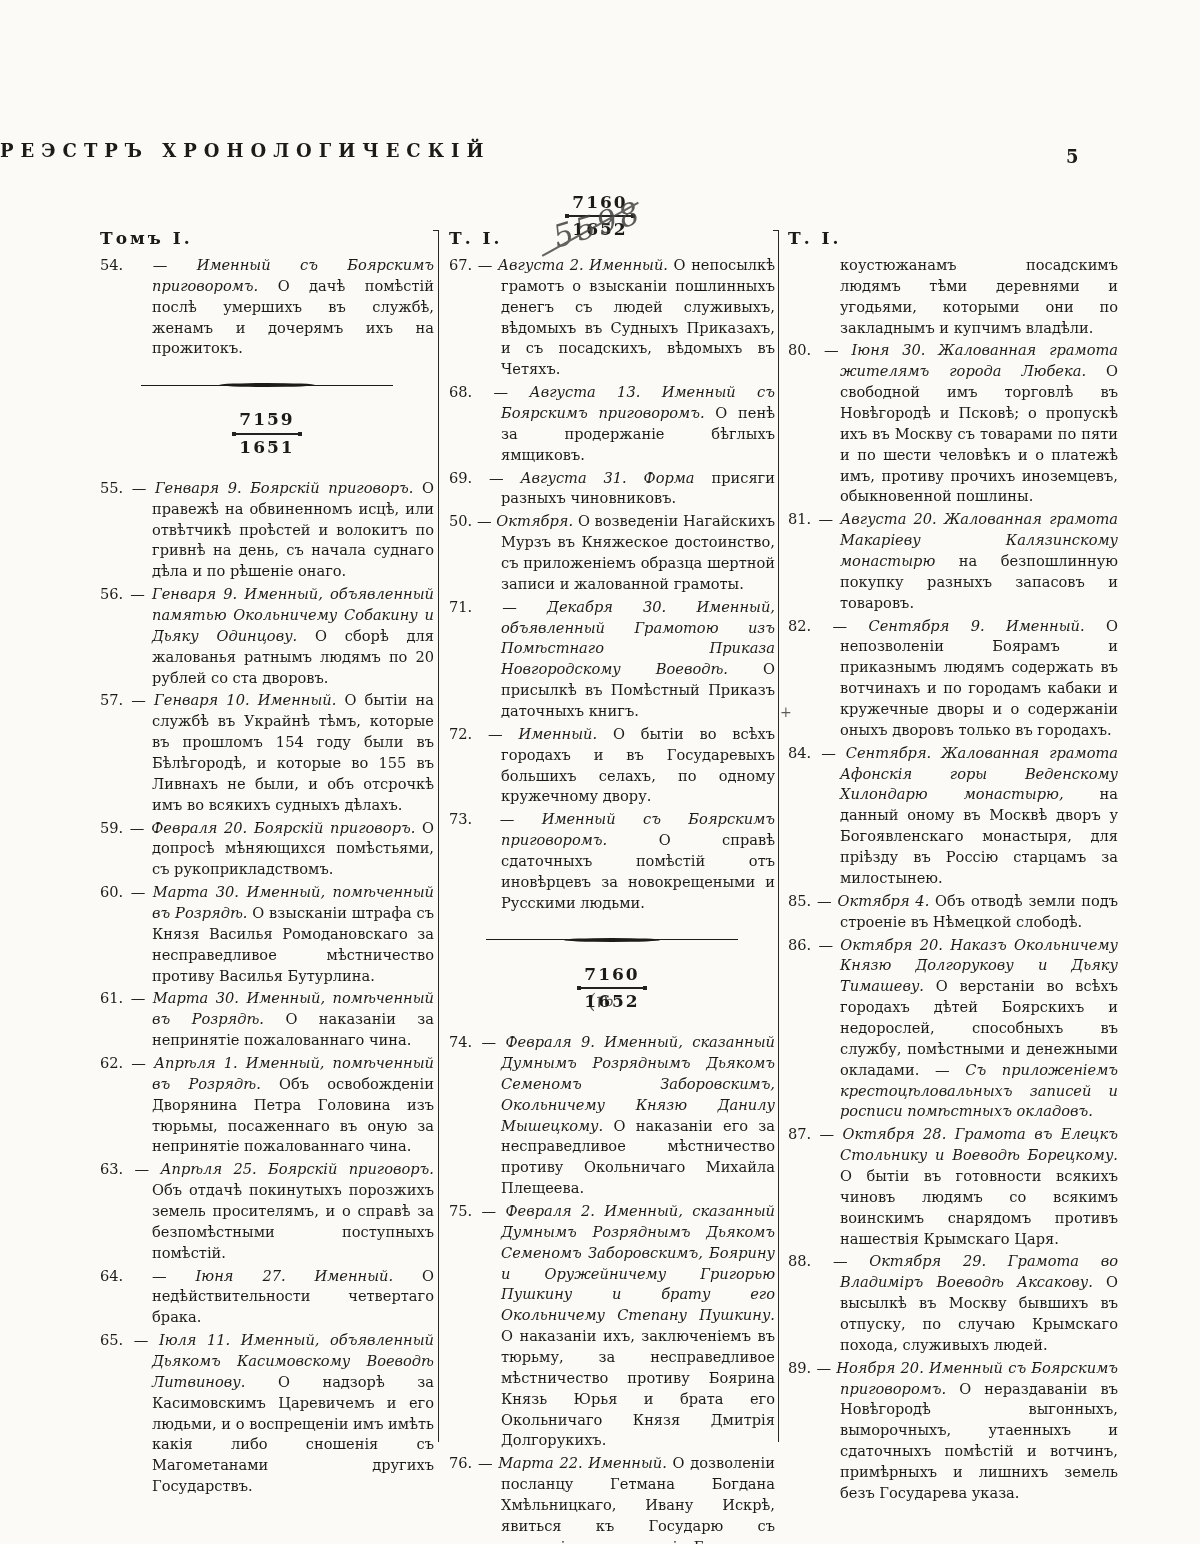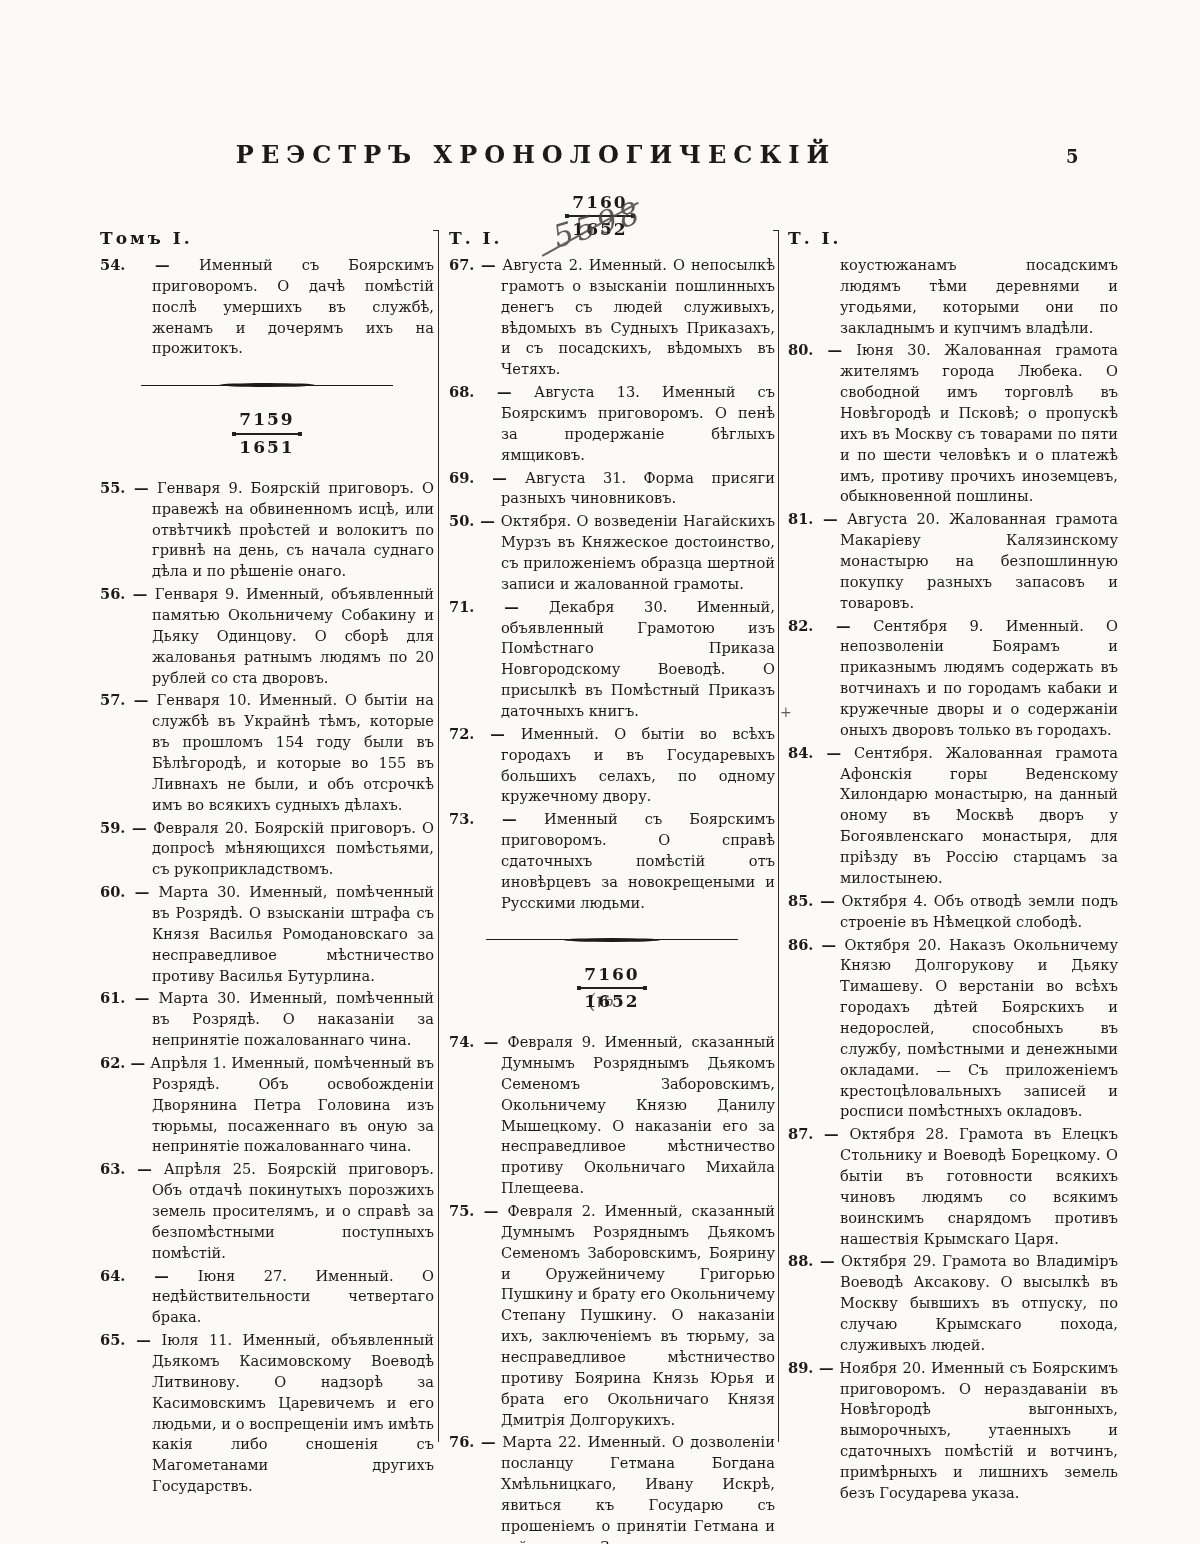"РЕЭСТРЪ ХРОНОЛОГИЧЕСКІЙ" .page-title { font-size: 24px -> 18px; text-align: center -> left }
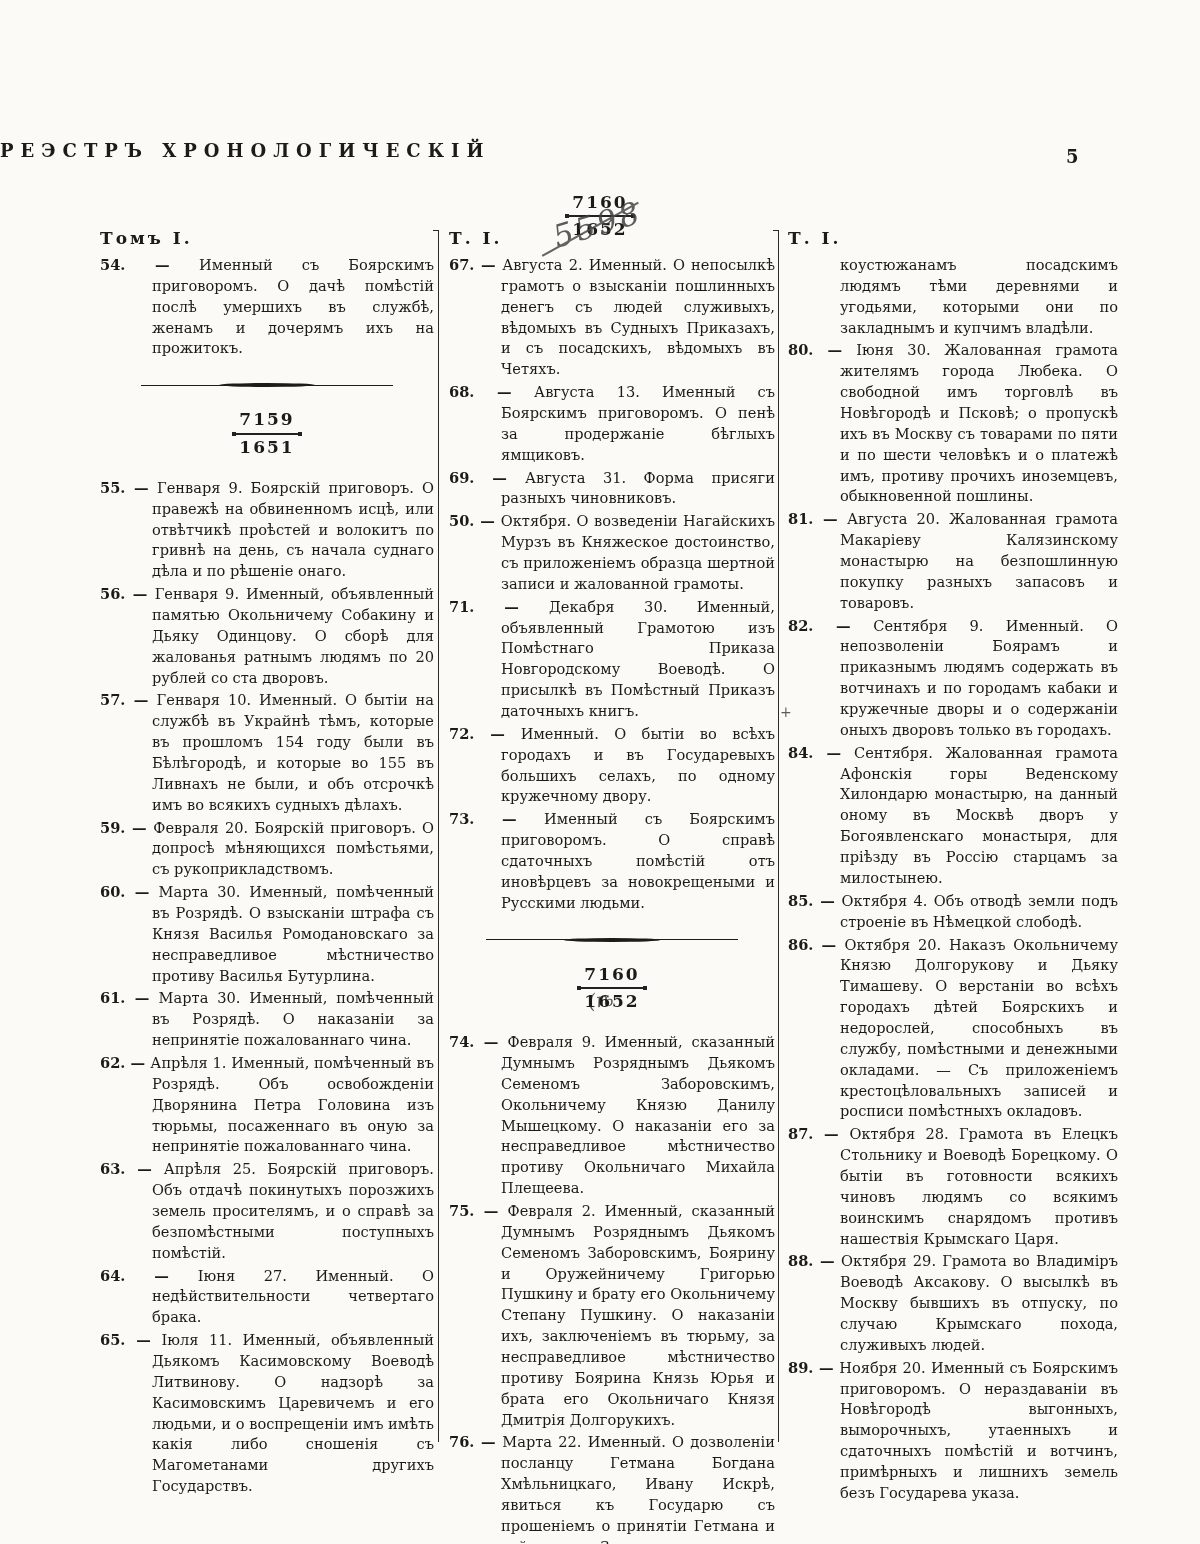"54. —" .entry .num { font-weight: bold -> normal }
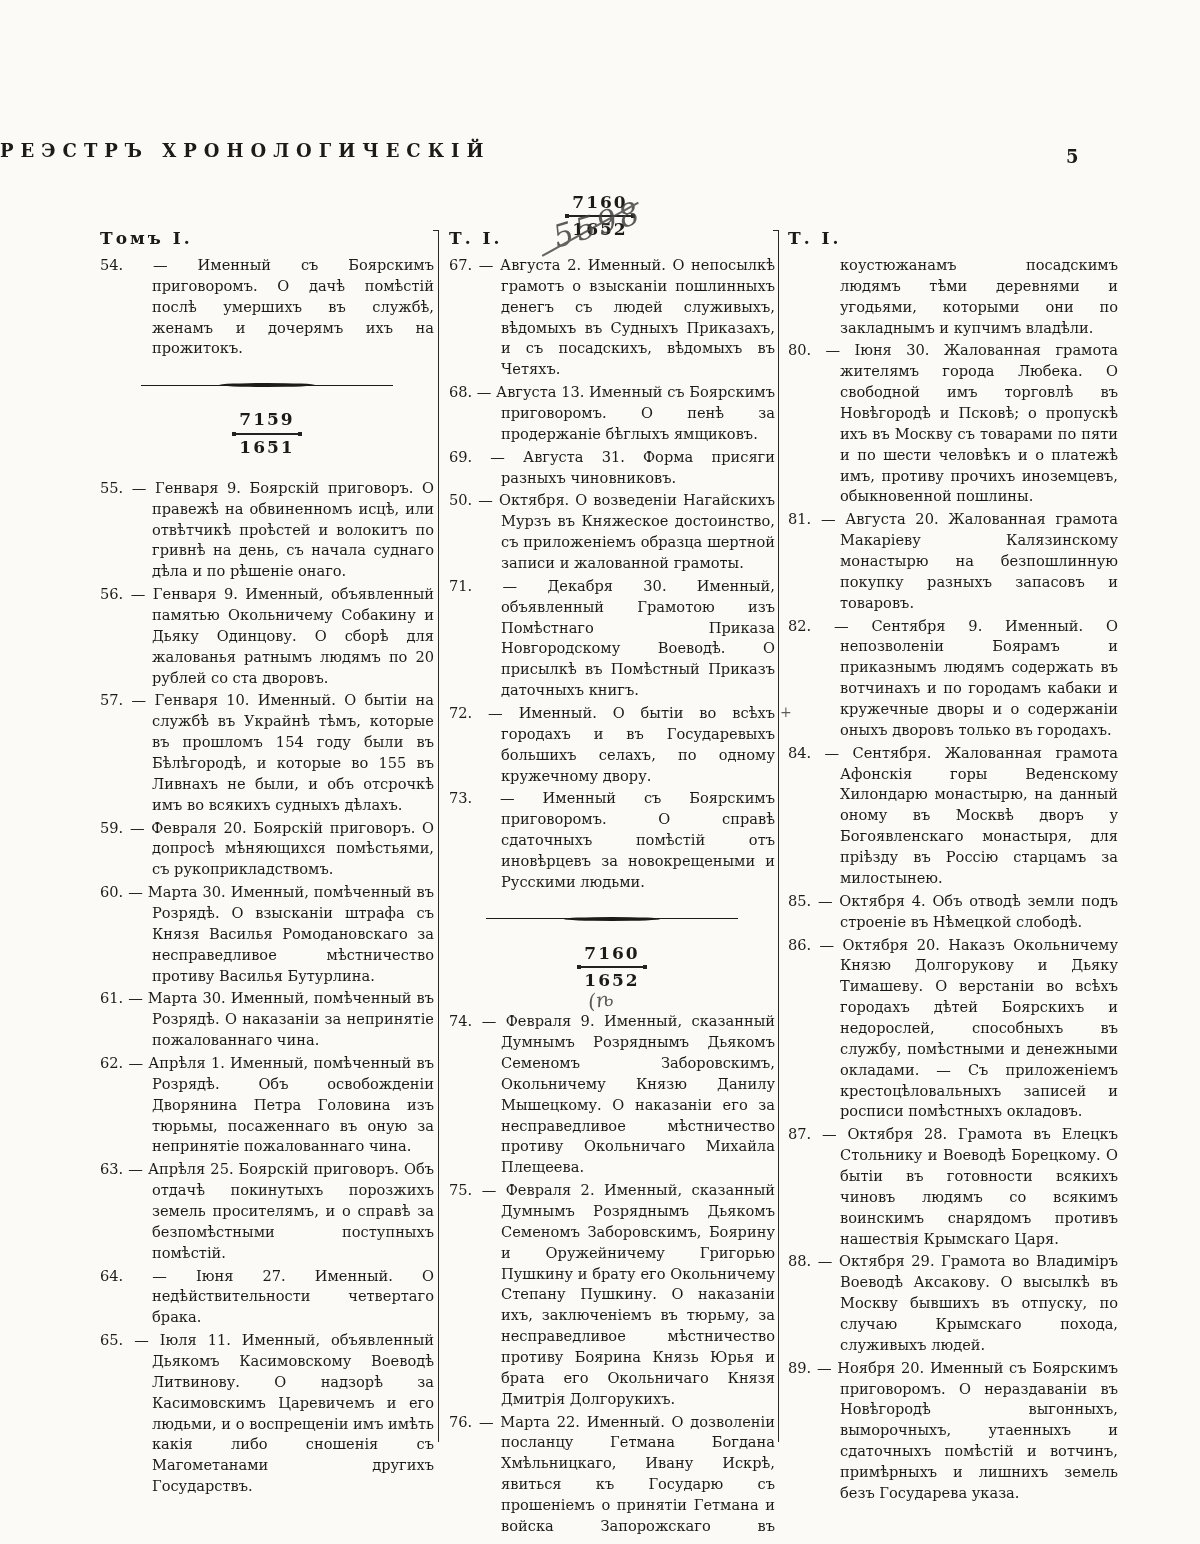"Именный съ Боярскимъ приговоромъ." .entry .it { font-style: none -> italic }
